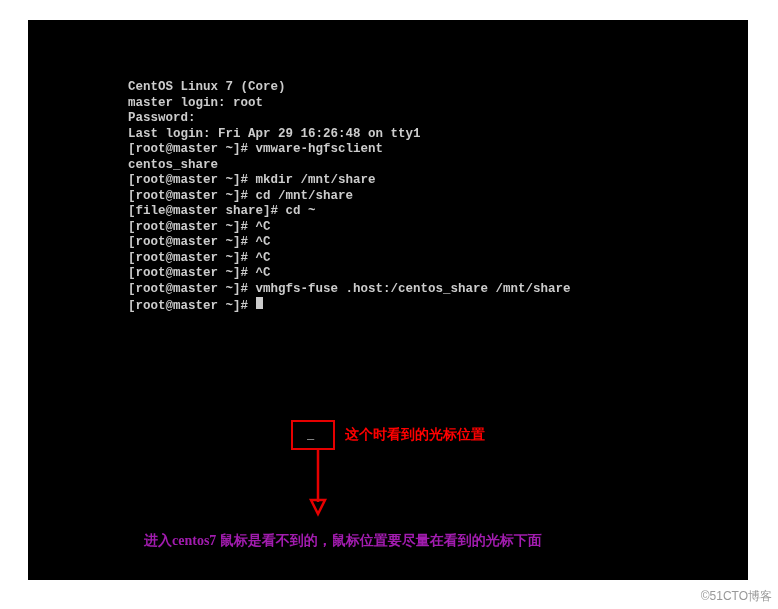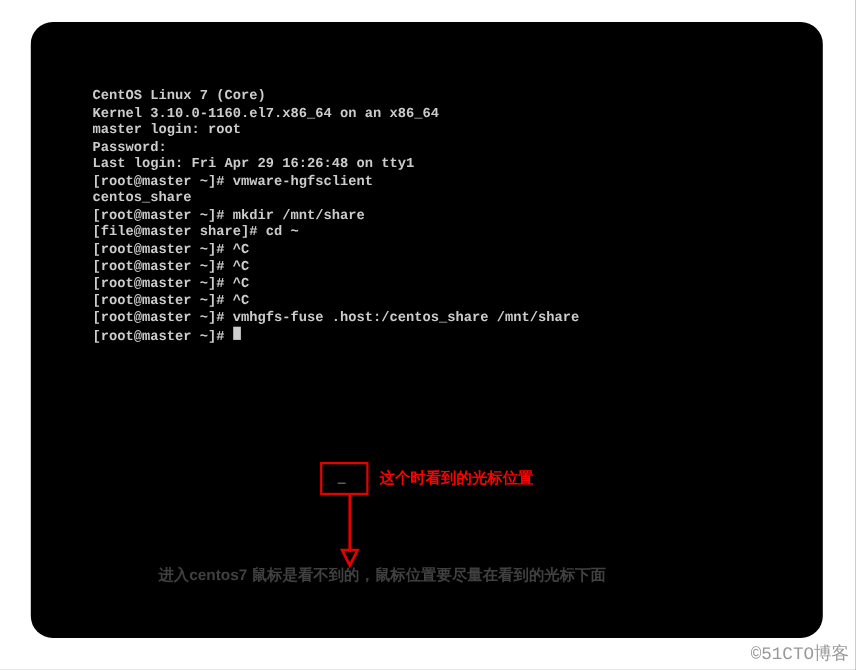"CentOS Linux 7 (Core)" .terminal { border-radius: 20px -> none; padding: 60px 0 0 56px -> 60px 0 0 100px }
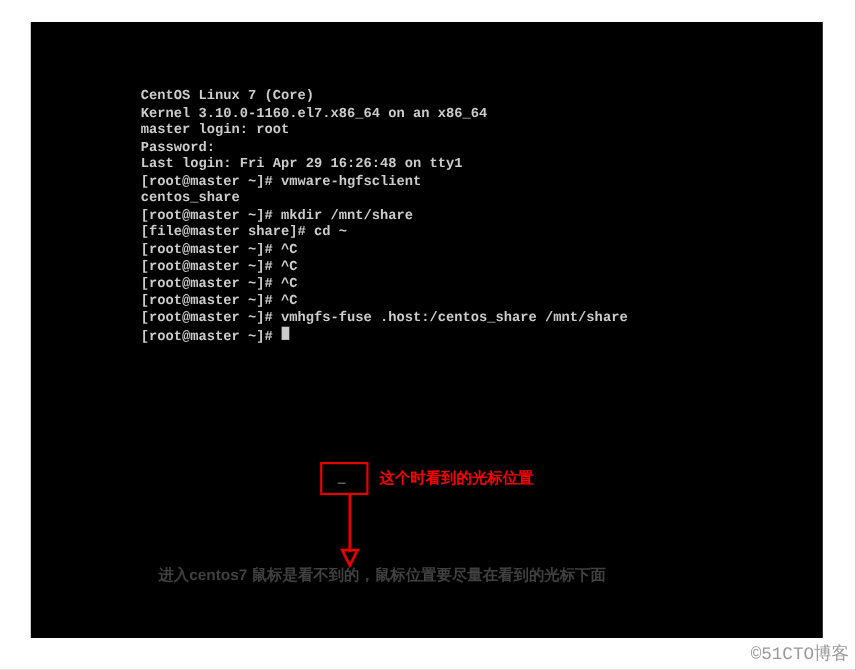"Kernel 3.10.0-1160.el7.x86_64 on an" div.line { html: <div>Kernel 3.10.0-1160.el7.x86_64 on an x86_64</div> -> none }
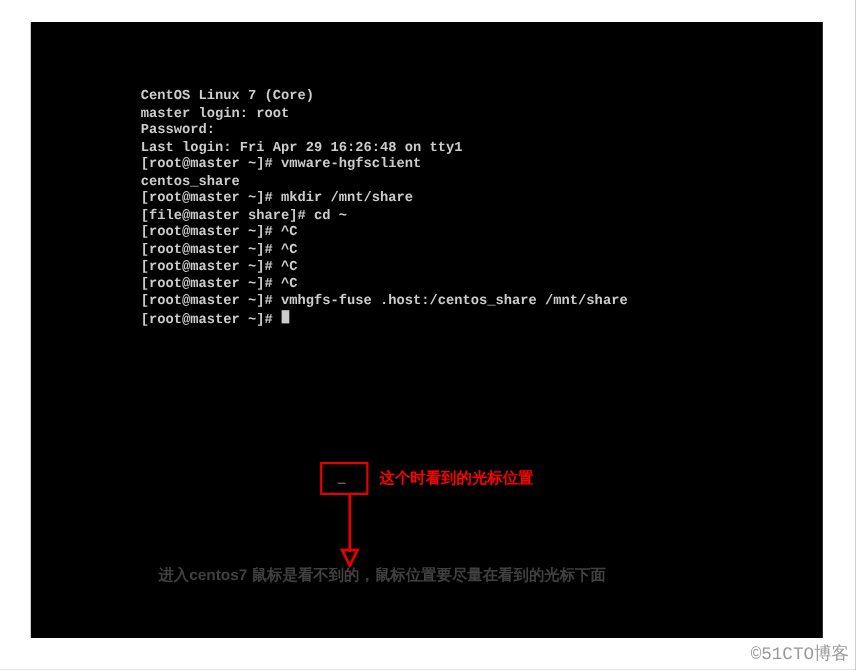"[root@master ~]# cd /mnt/share" div.line { html: none -> <div>[root@master ~]# cd /mnt/share</div> }
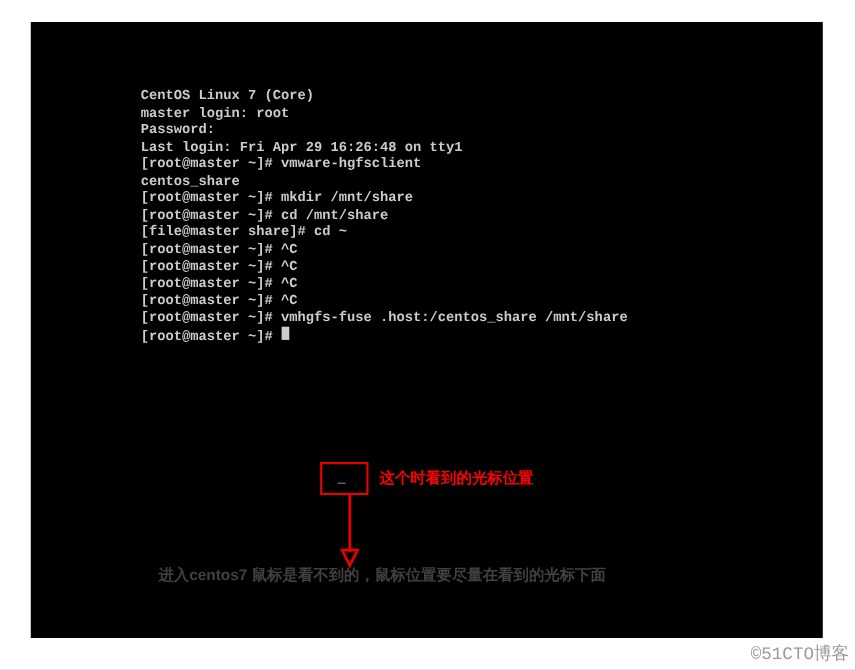"进入centos7 鼠标是看不到的，鼠标位置要尽量在看到的光标下面" .annot-bottom { color: #404040 -> #a21caf; font-family: Liberation Sans, sans-serif -> Liberation Serif, serif; top: 514px -> 532px }
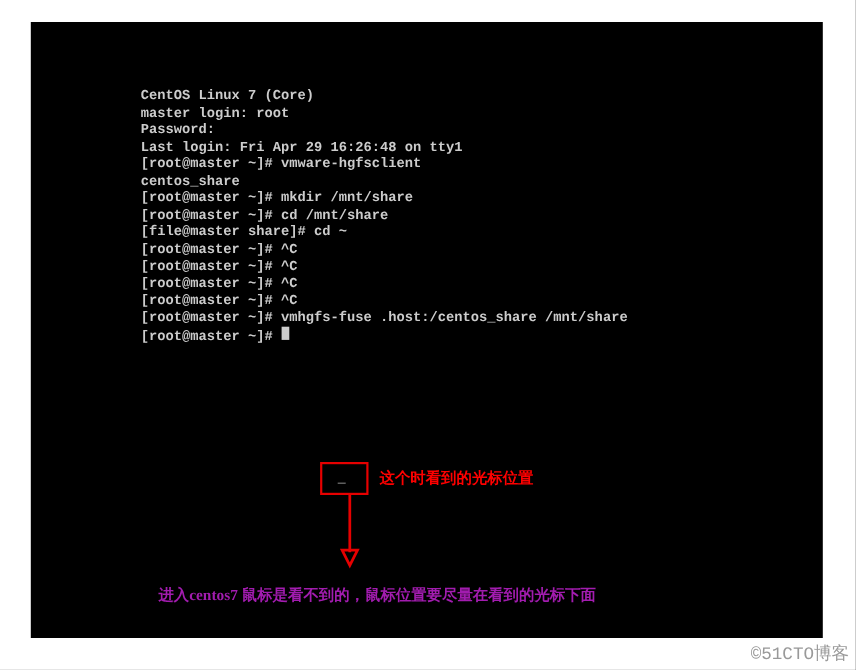"©51CTO博客" .watermark { font-family: Liberation Mono, monospace -> Liberation Sans, sans-serif; font-size: 16px -> 12px }
